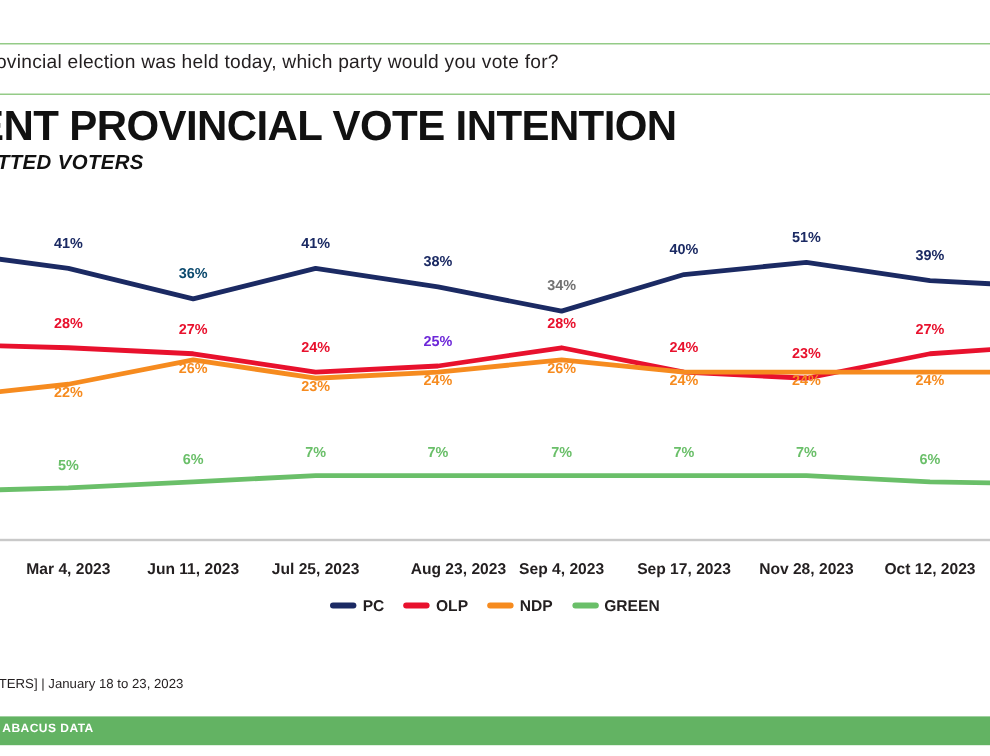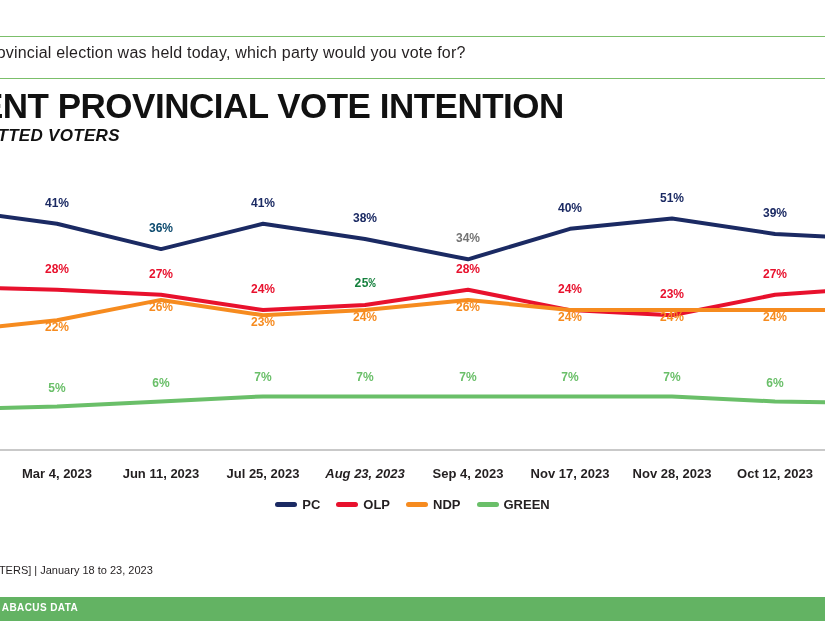"25%" div.dlabel { color: #15803d -> #6d28d9; font-family: Liberation Mono, monospace -> none }
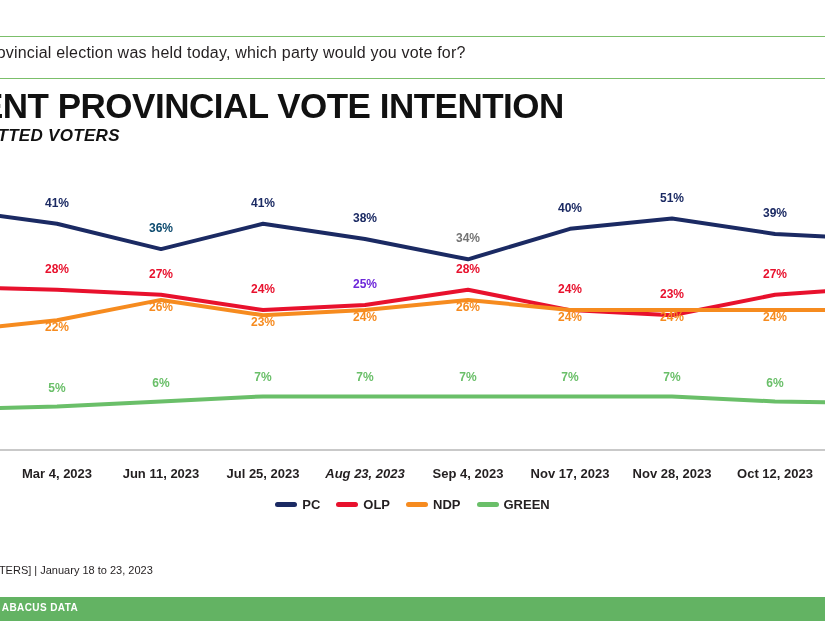"Aug 23, 2023" div.xlabel { font-style: italic -> none; left: 365px -> 382px }
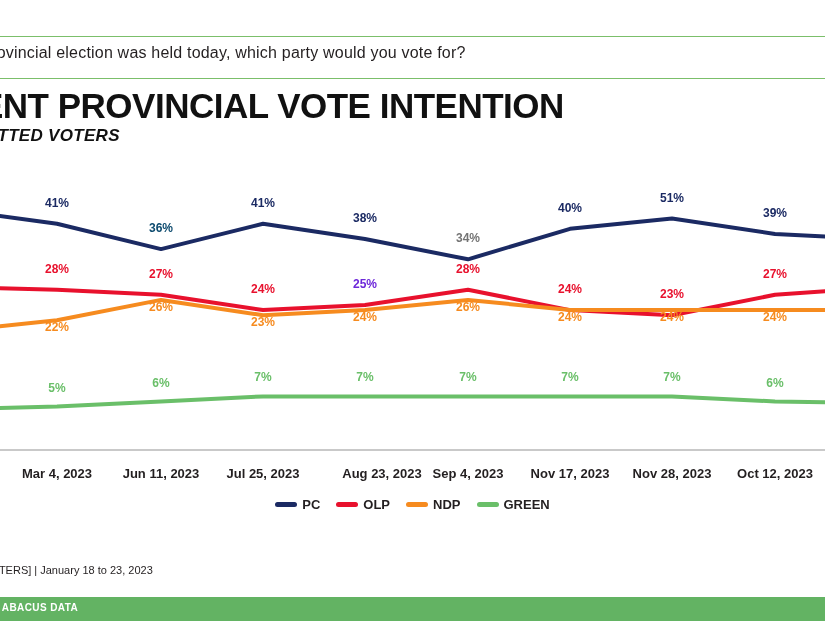"Nov 17, 2023" div.xlabel { text: Nov -> Sep }
